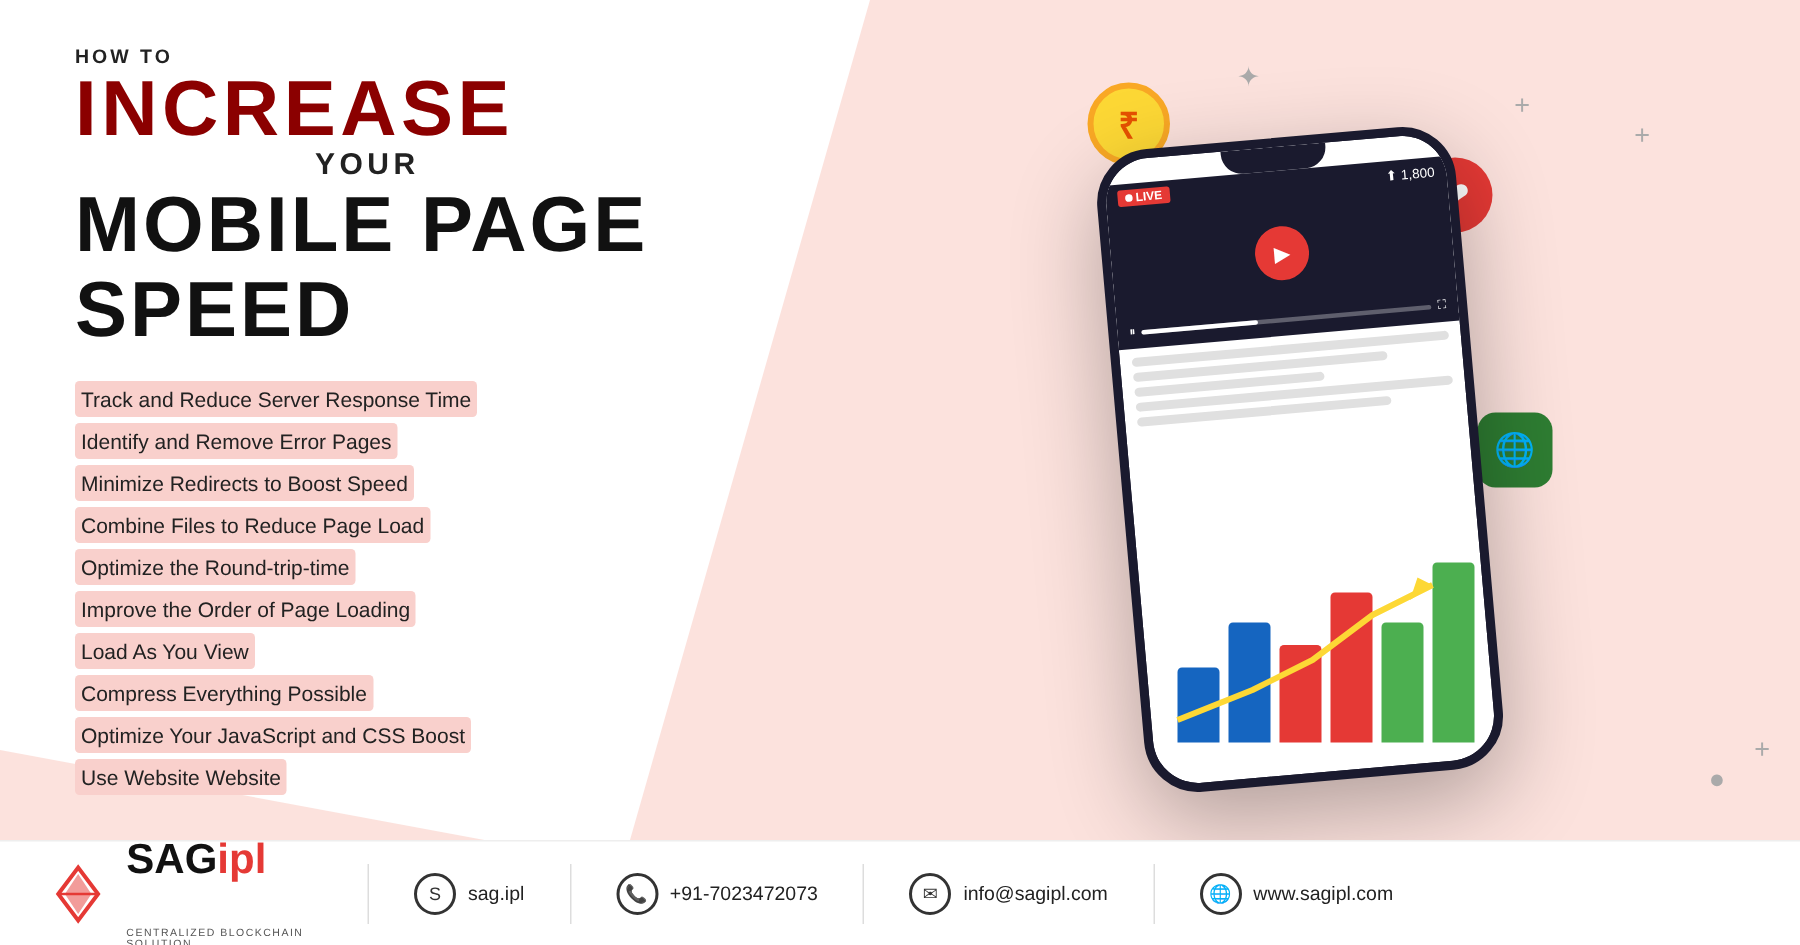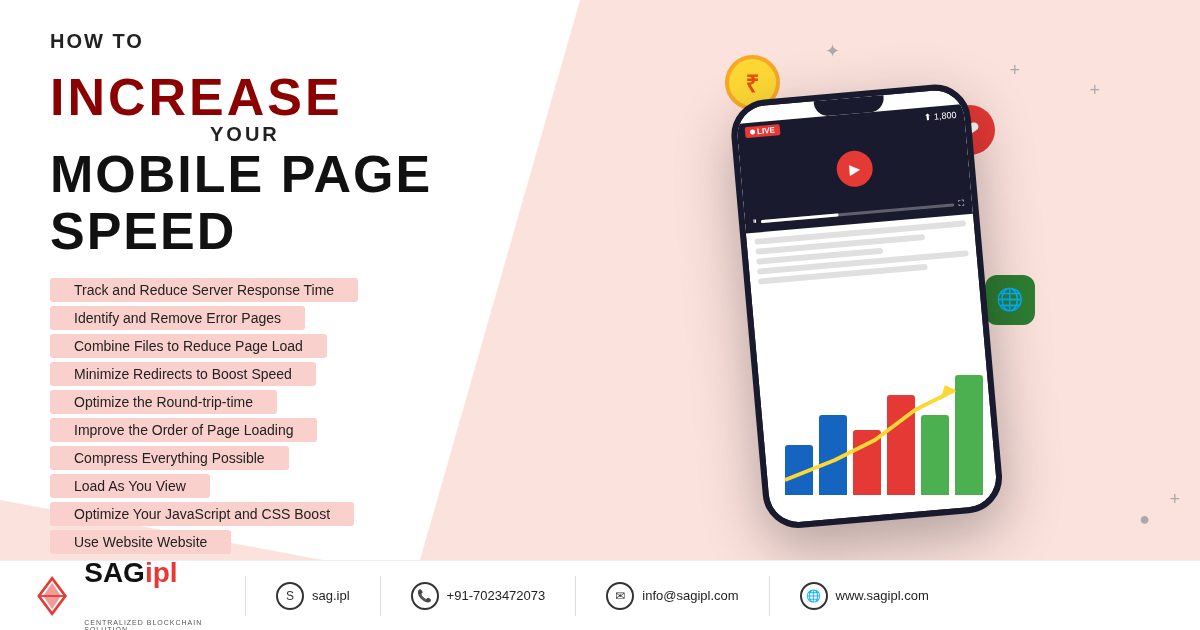"HOW TO" .how-to { font-size: 20px -> 13px; margin-bottom: 18px -> 2px }
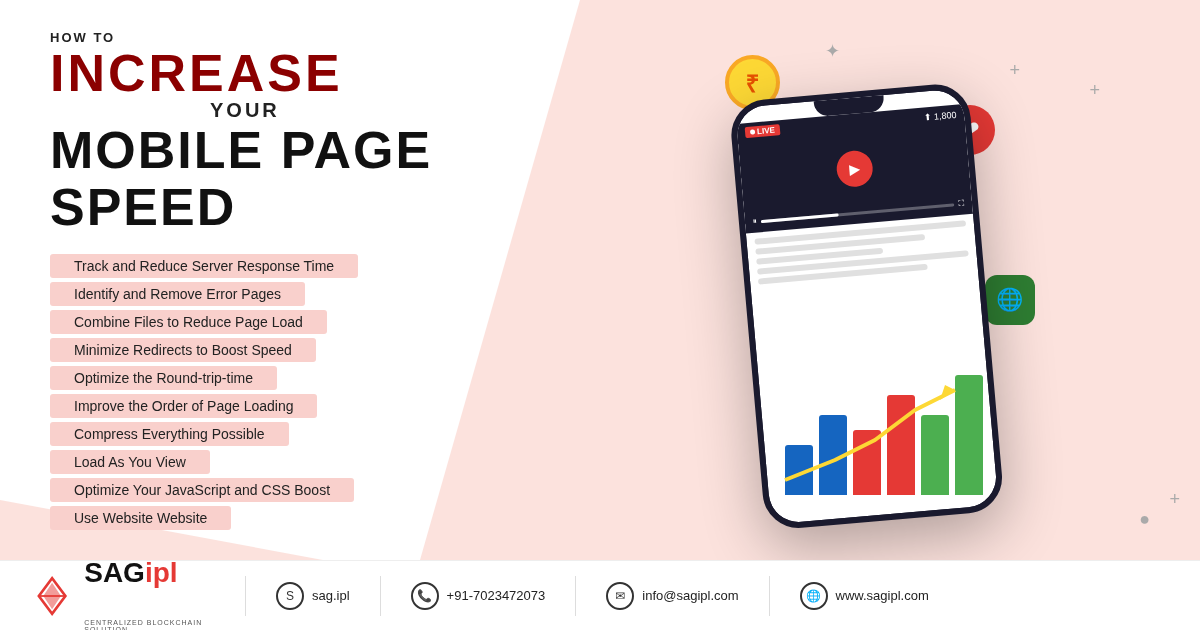"Track and Reduce Server Response" .tip-tag { padding: 4px 24px -> 4px 4px }
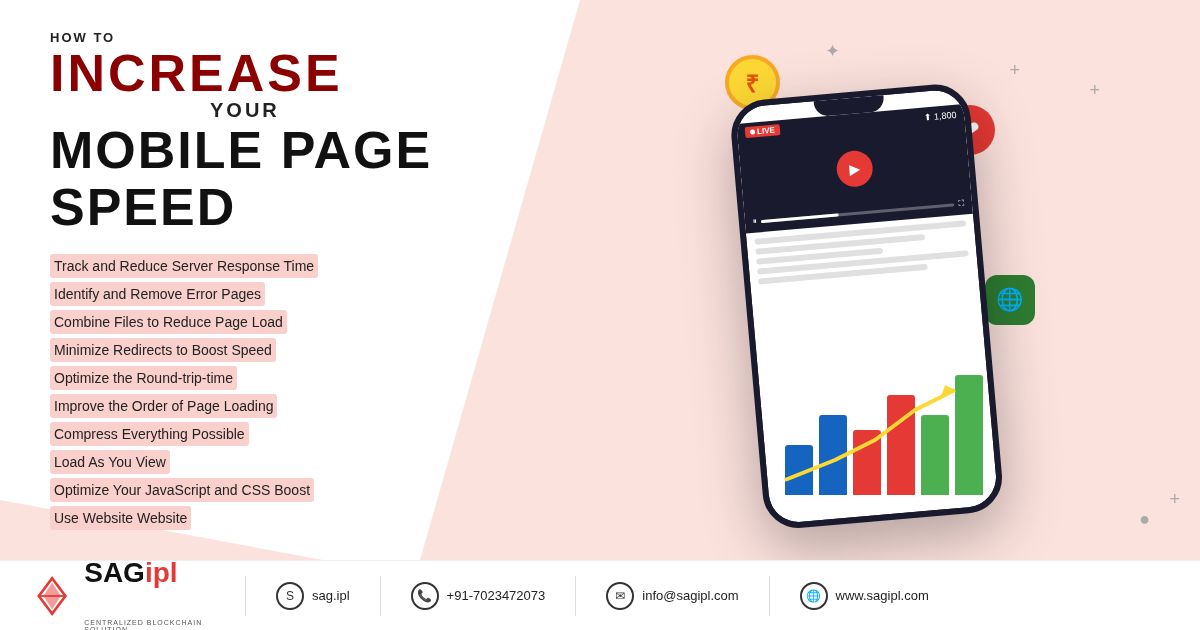"Combine Files to Reduce Page" li.tip-item { order: before "Minimize Redirects to Boost Speed" -> after "Minimize Redirects to Boost Speed" }
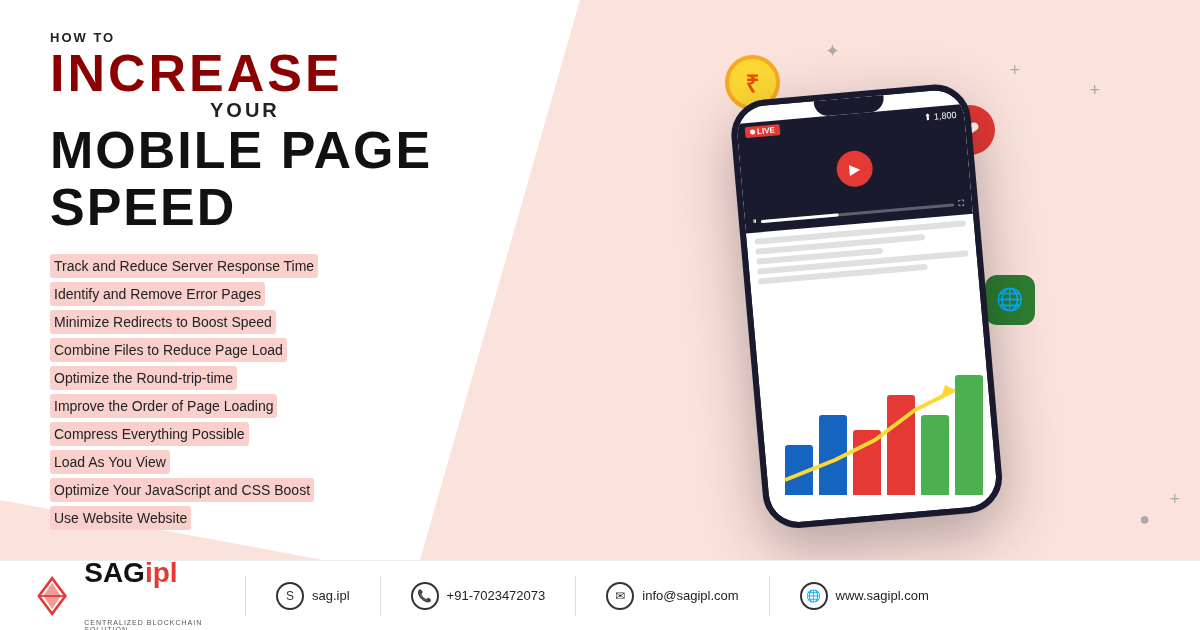"Compress Everything Possible" li.tip-item { order: before "Load As You View" -> after "Load As You View" }
